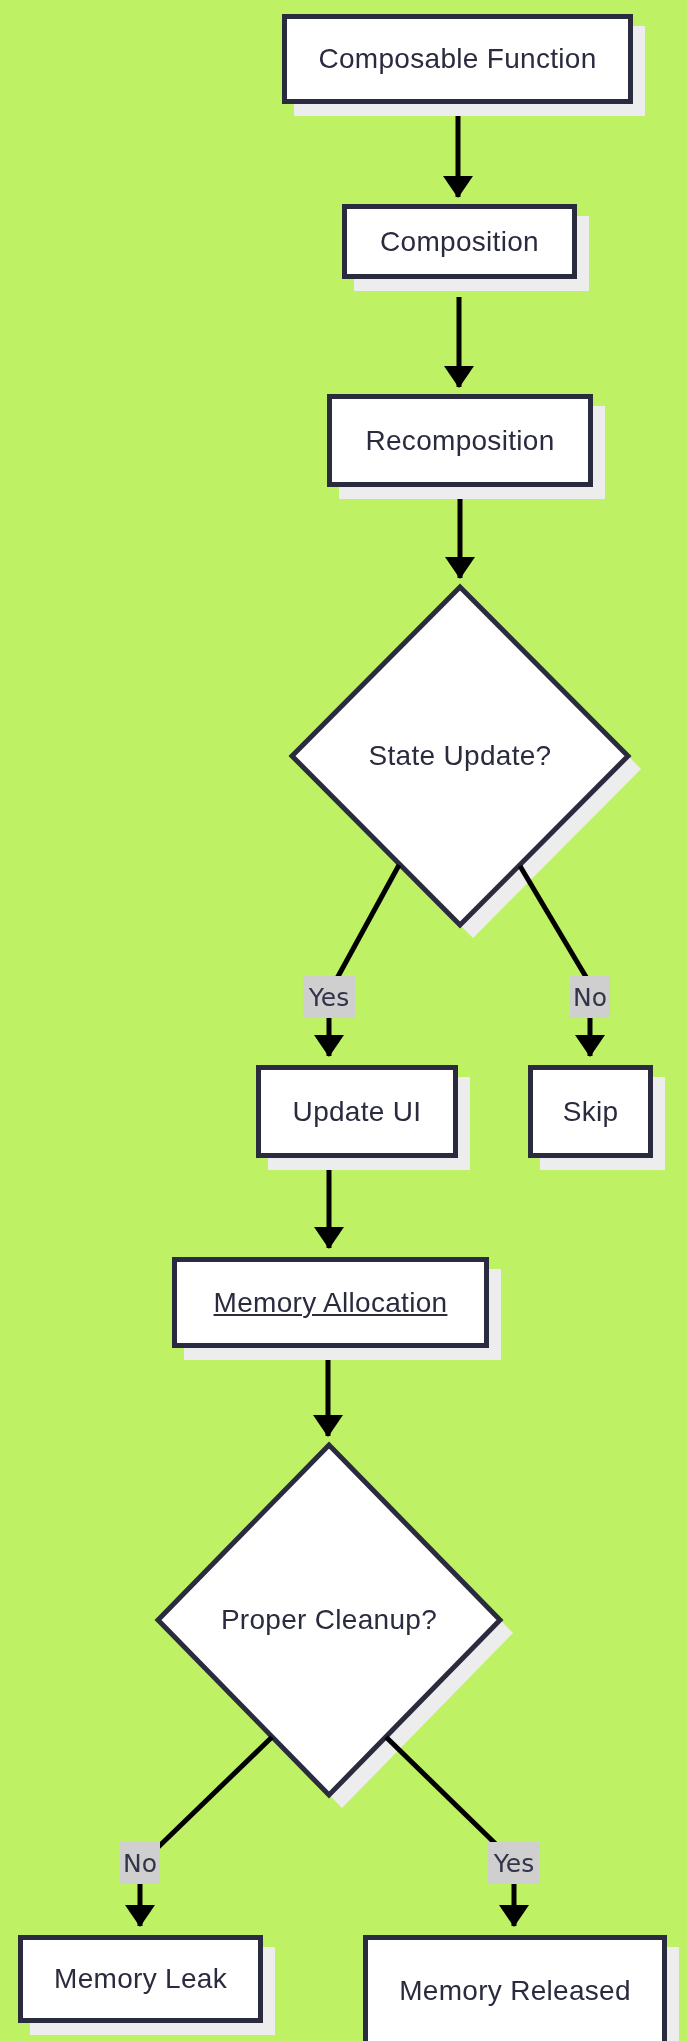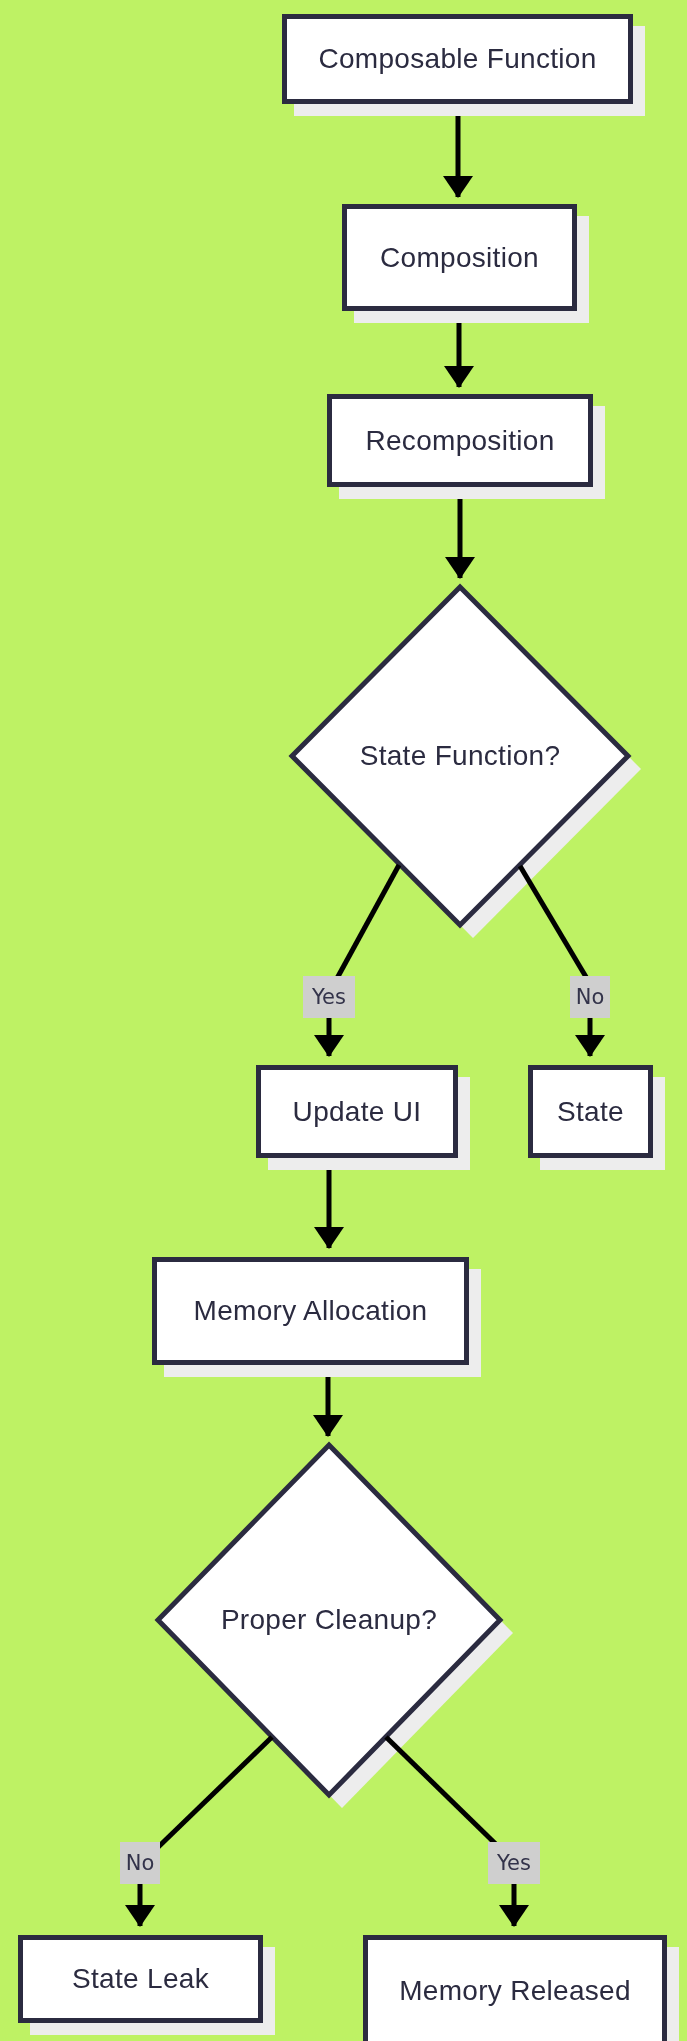"Composition" div.node { height: 107px -> 75px }
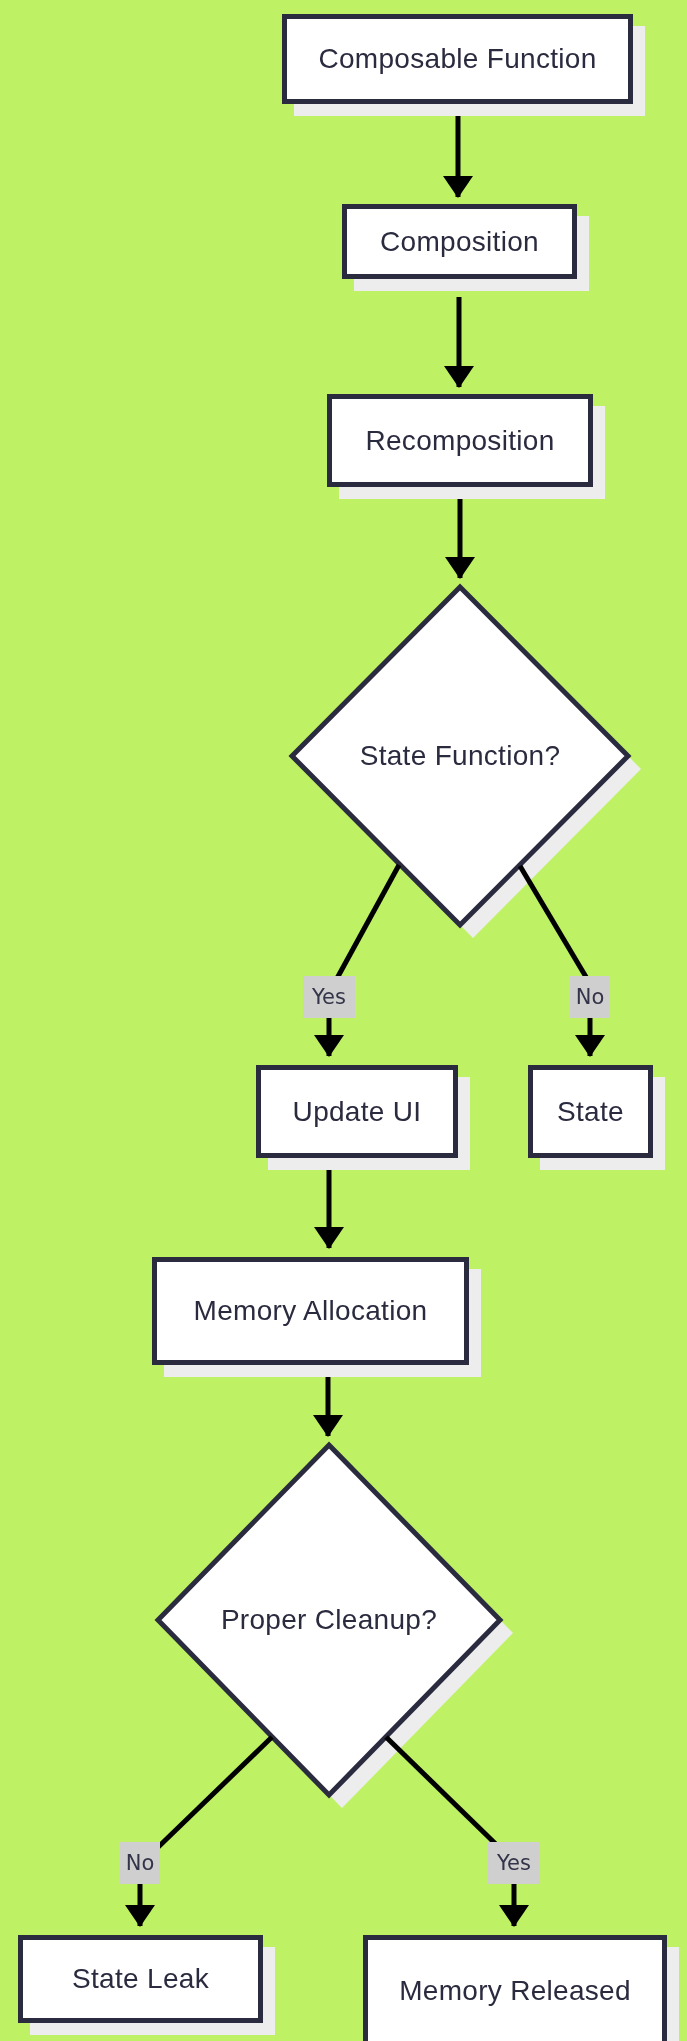"State Function?" div.diamond-label { text: Function -> Update }
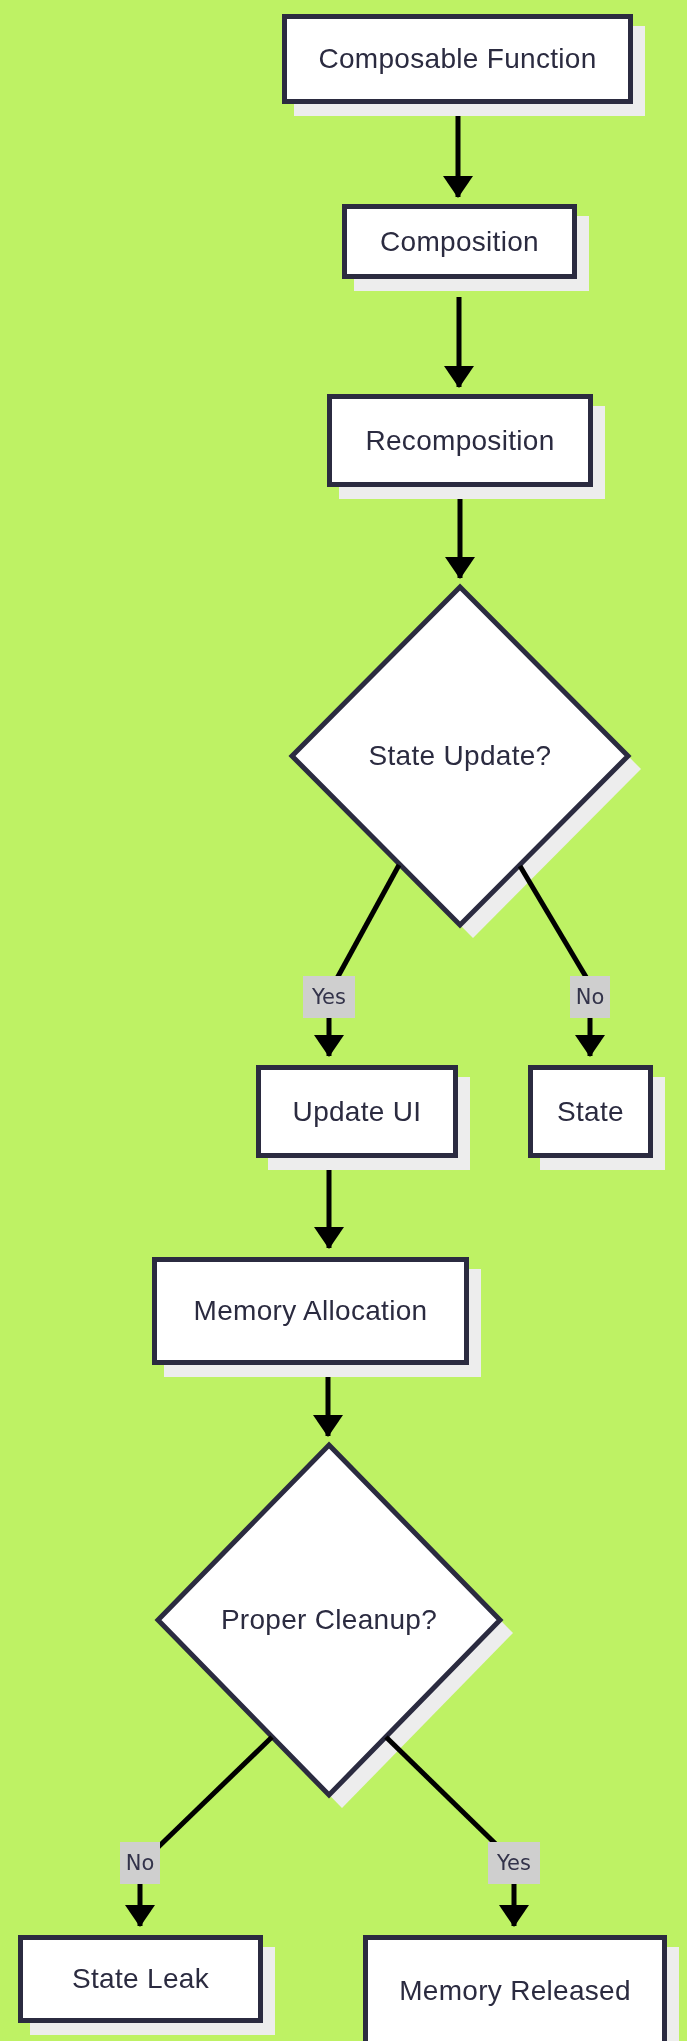"Yes" .edge-label { font-size: 21px -> 25px }
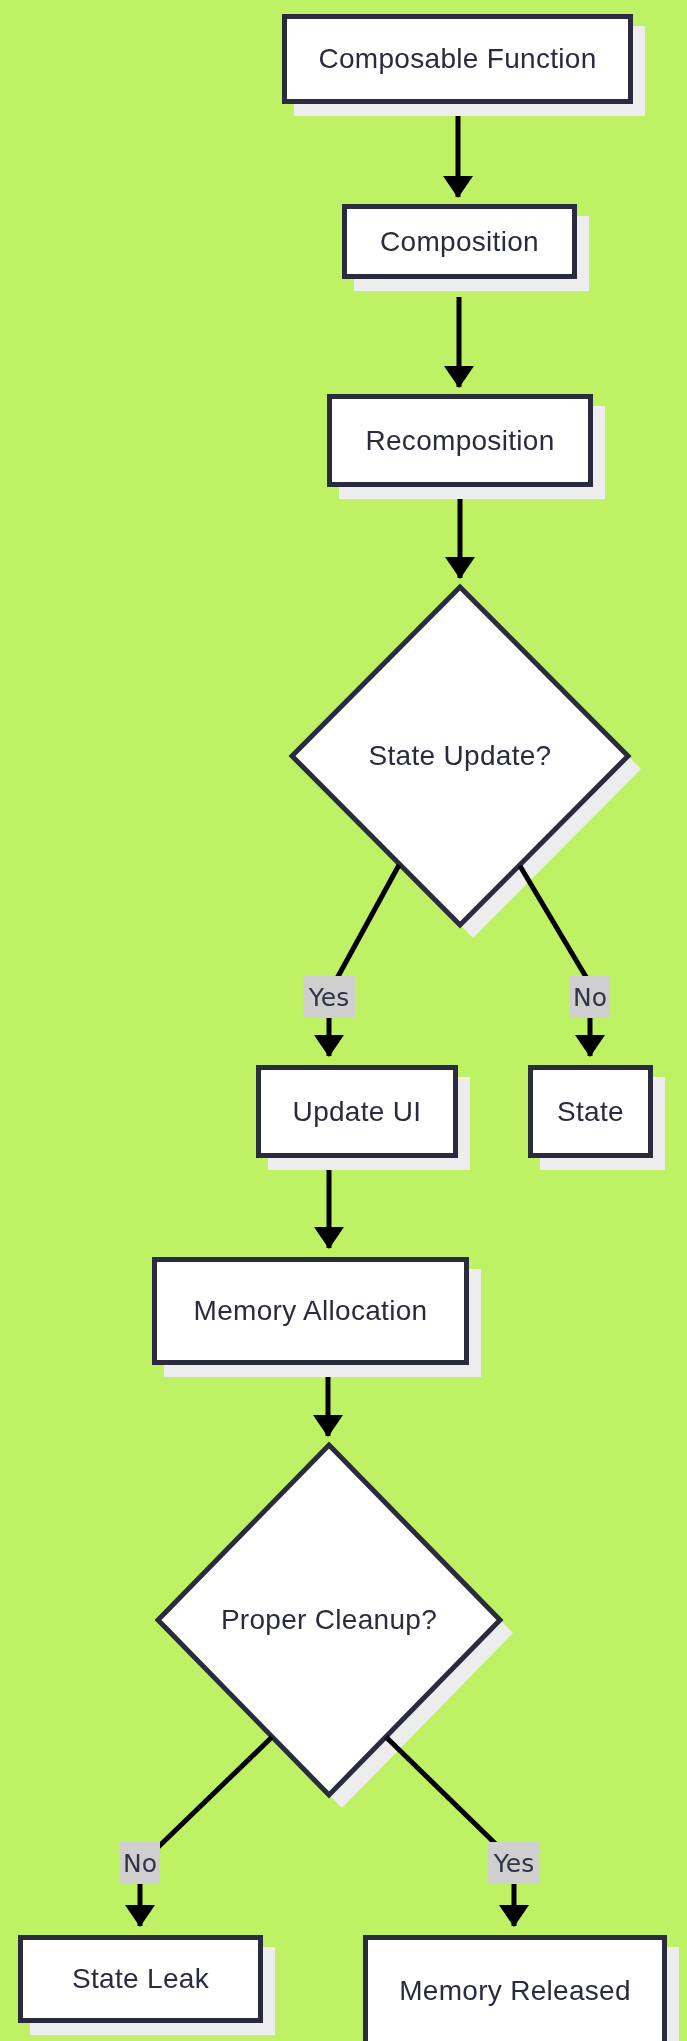"State" div.node { text: State -> Skip }
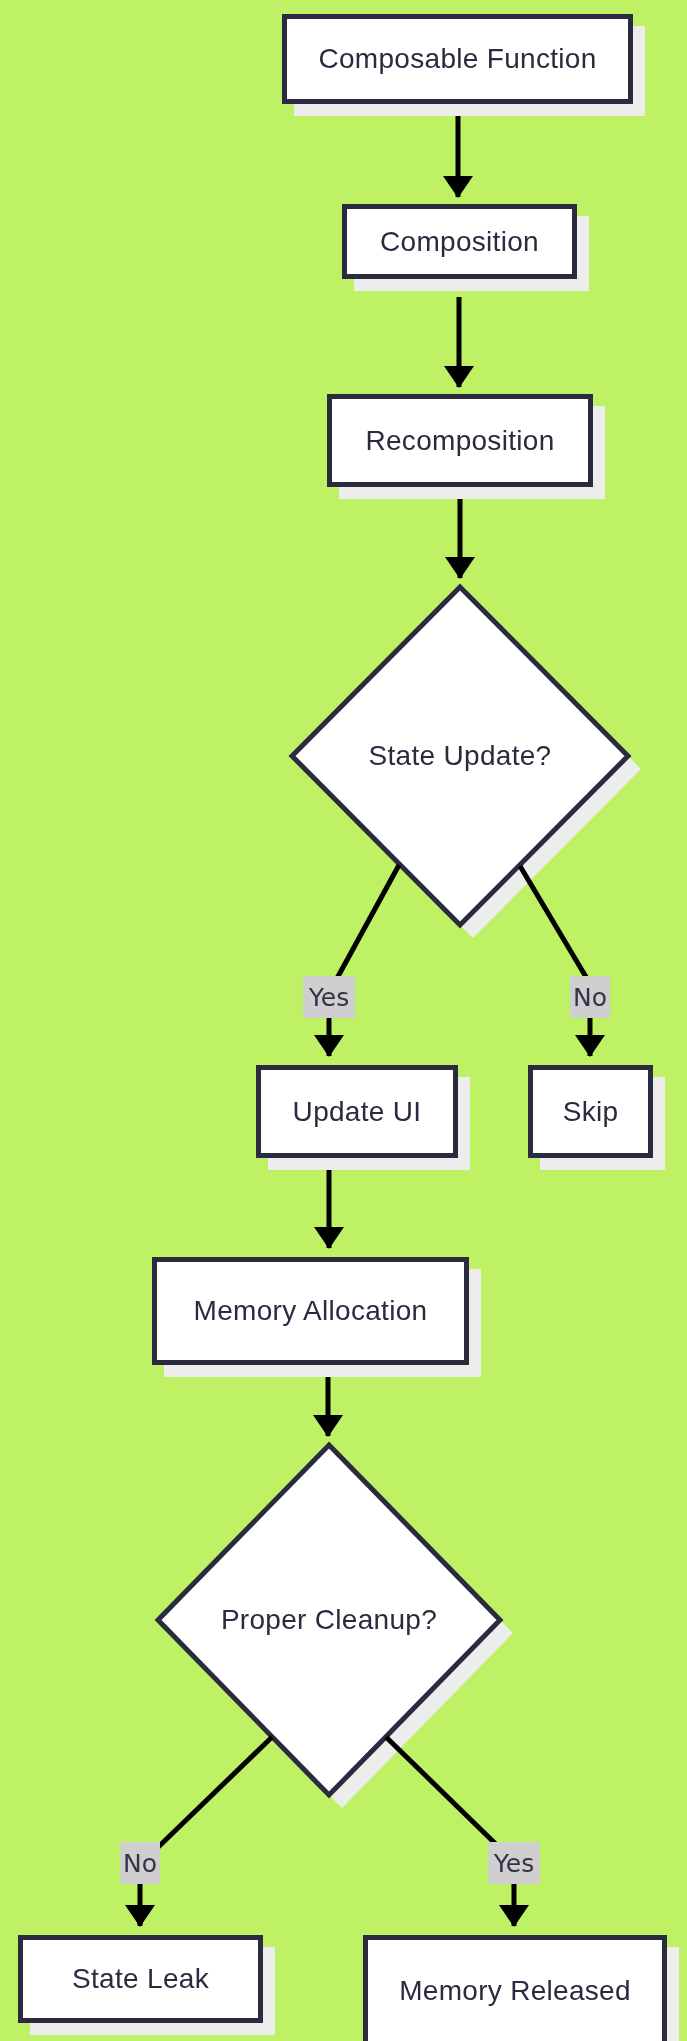"Memory Allocation" div.node { height: 108px -> 91px; left: 152px -> 172px; text-decoration: none -> underline }
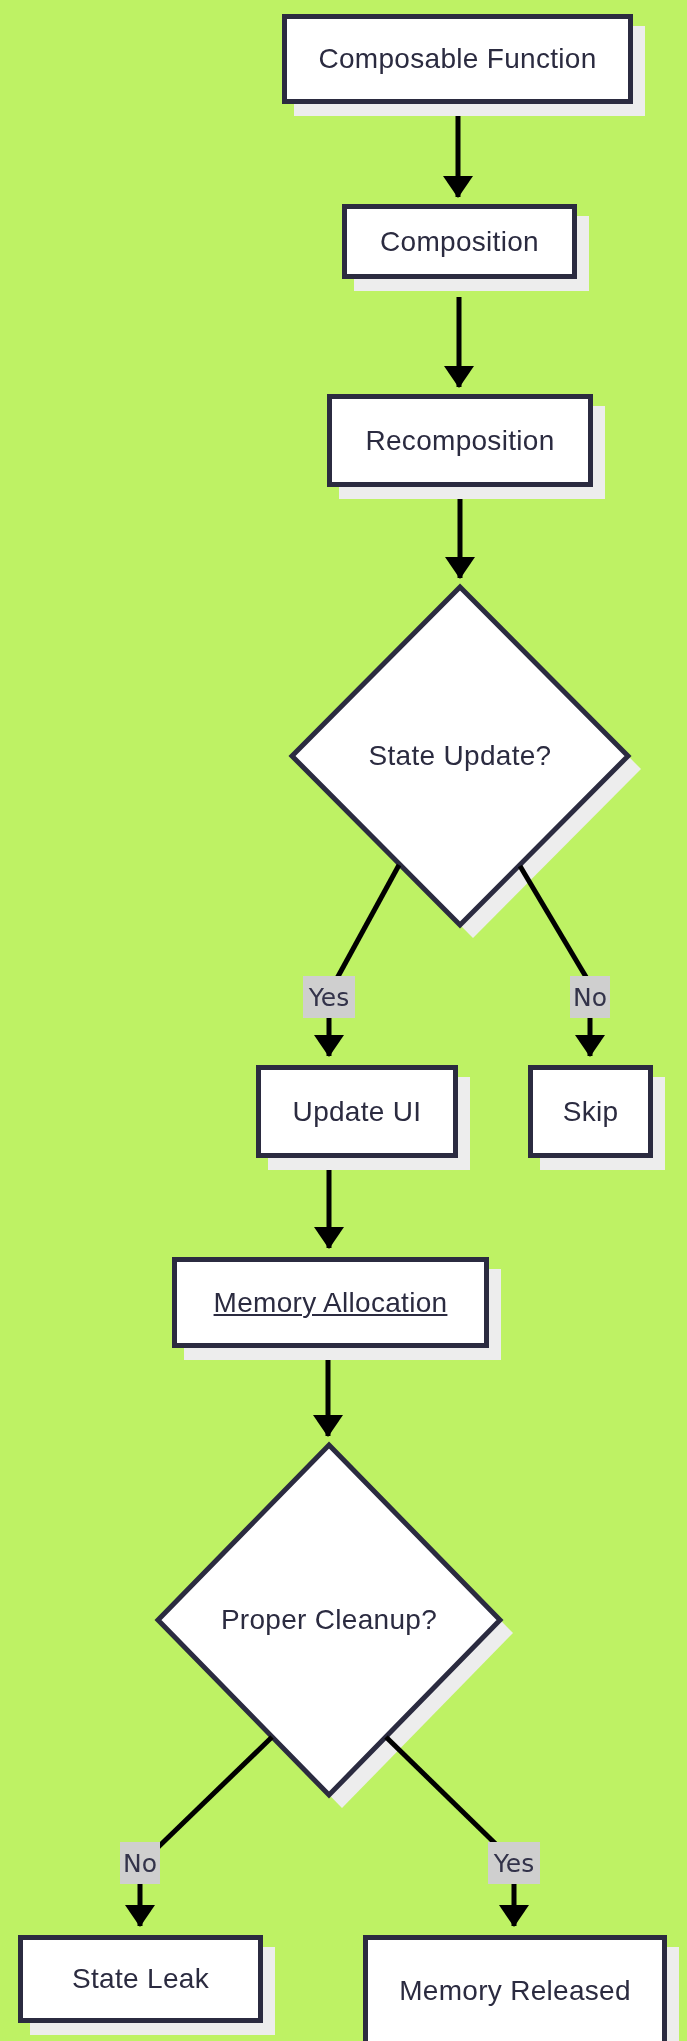"State Leak" div.node { text: State -> Memory }
